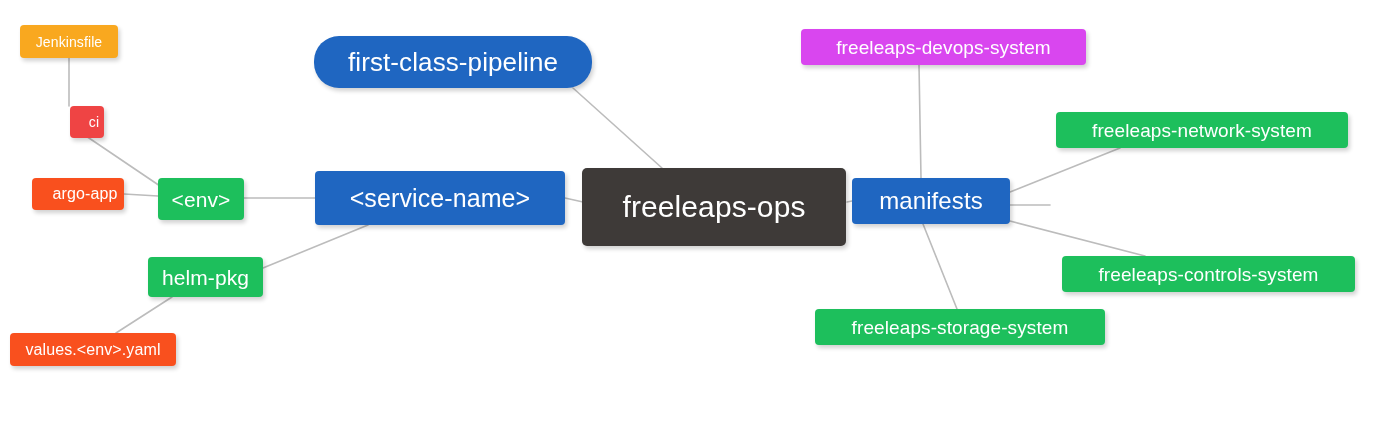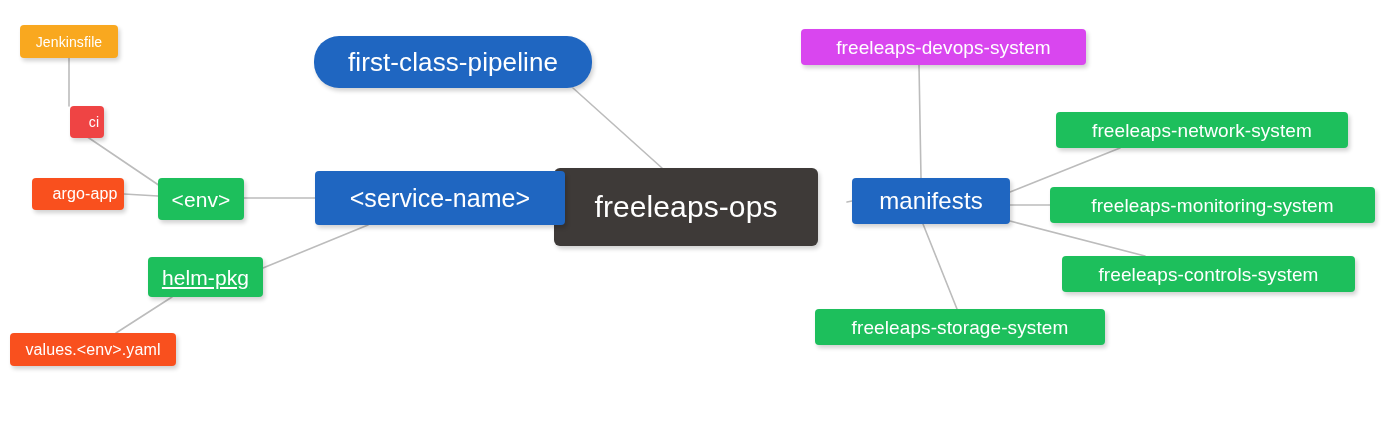"freeleaps-ops" div.node { border-radius: 6px -> none; left: 554px -> 582px }
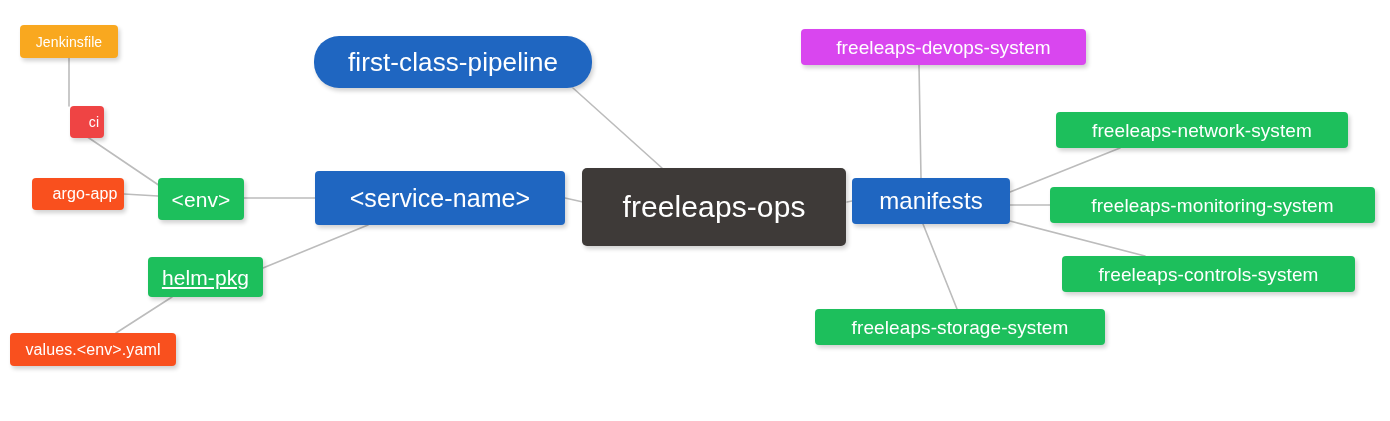"freeleaps-monitoring-system" div.node { html: <div>freeleaps-monitoring-system</div> -> none }
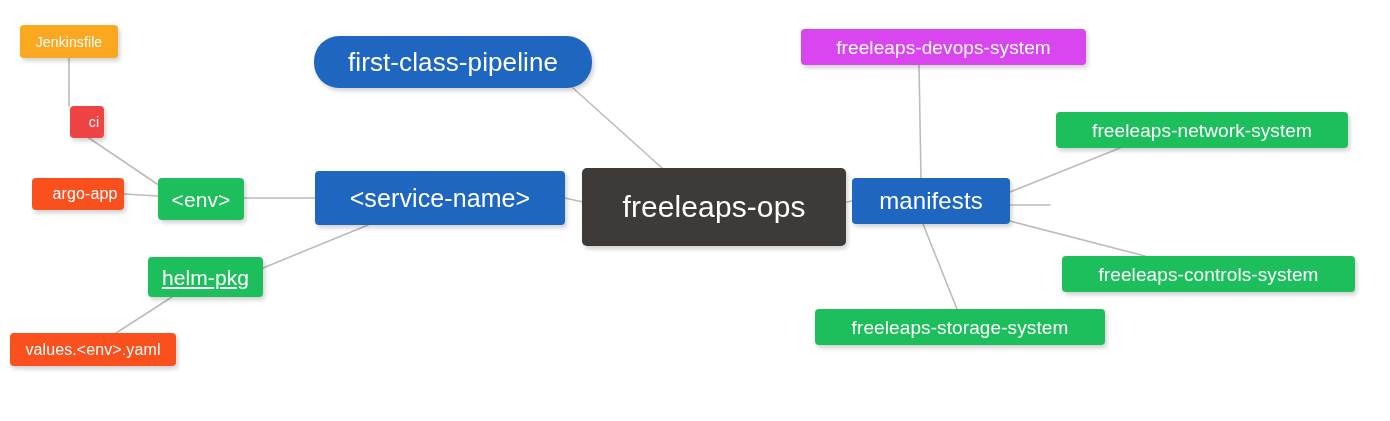"helm-pkg" div.node { text-decoration: underline -> none }
